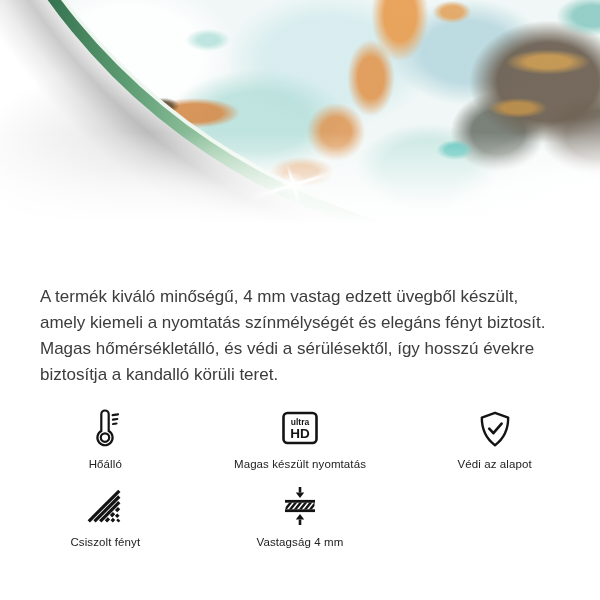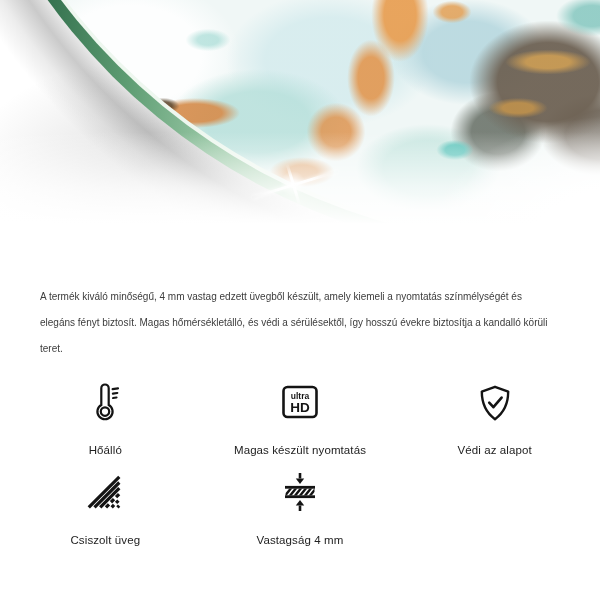"A termék kiváló minőségű, 4" .desc { font-size: 10px -> 17px }
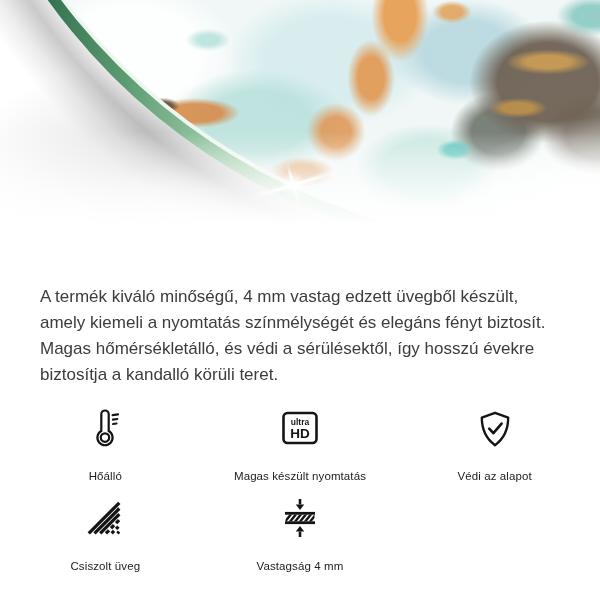"Hőálló" .feature-label { margin-top: 20px -> 8px }
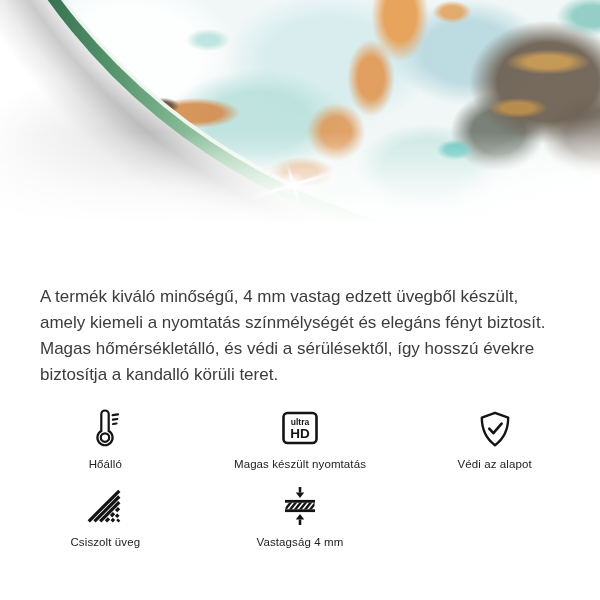"Csiszolt üveg" div.feature-label { text: üveg -> fényt }
